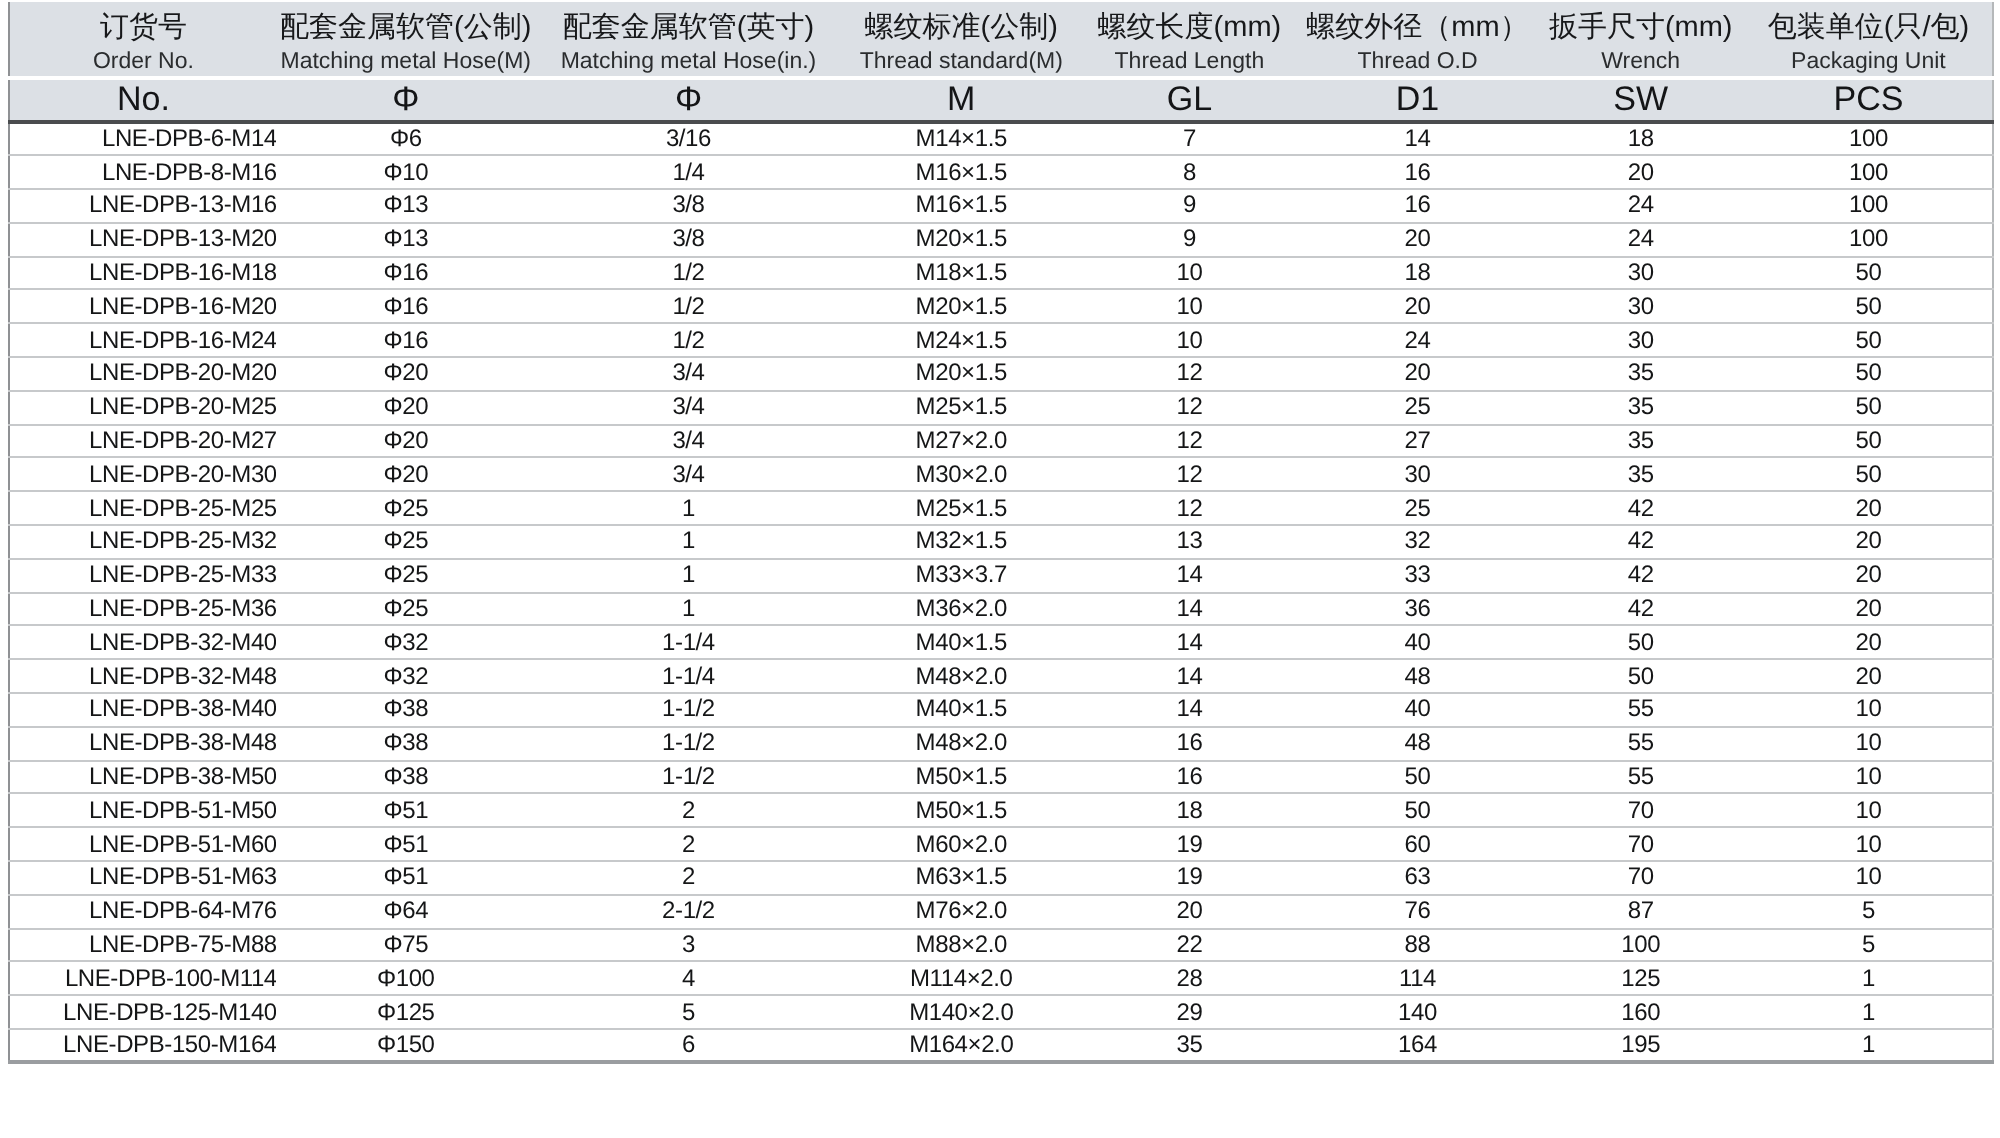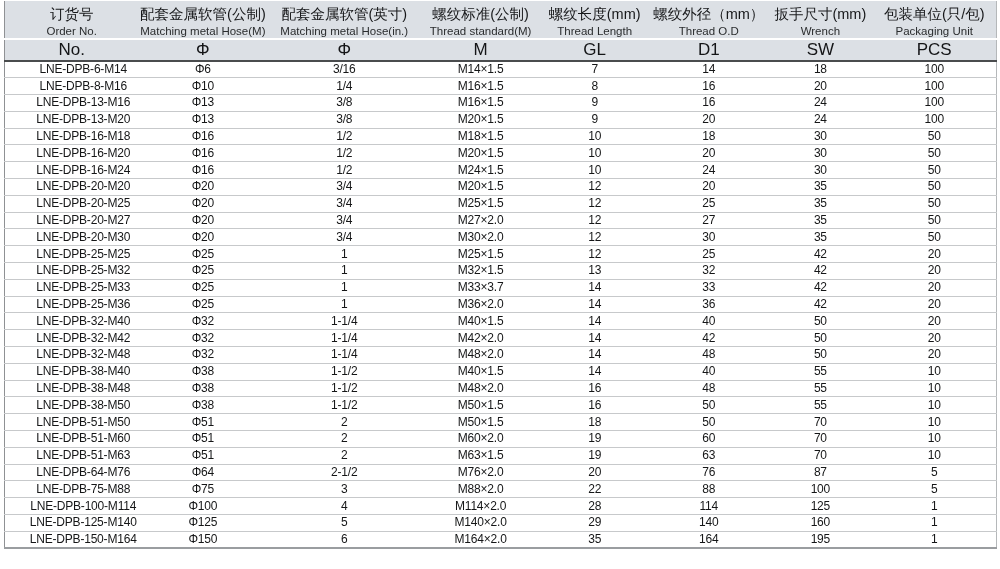"LNE-DPB-6-M14" tbody td:first-child { text-align: center -> right }
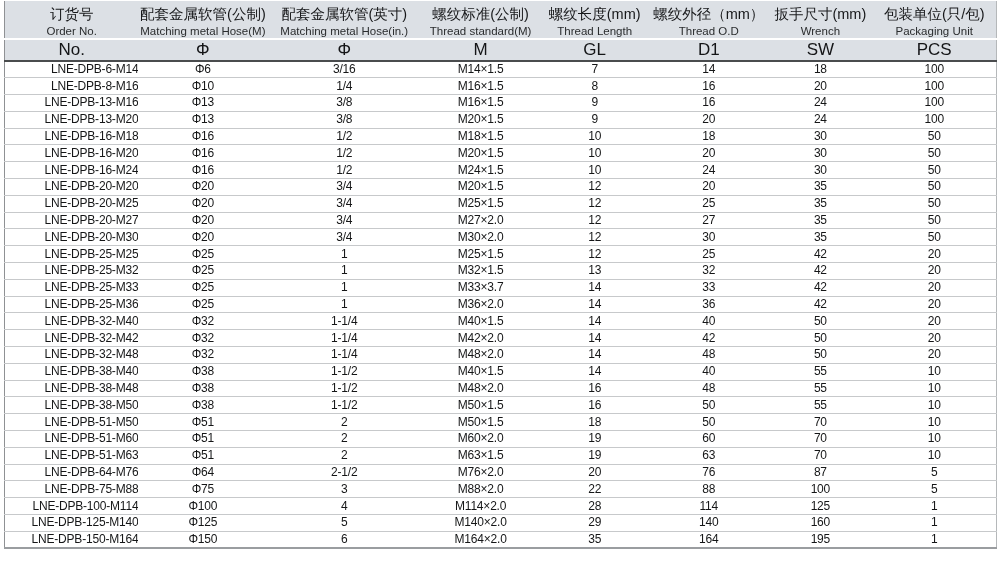"LNE-DPB-32-M42" tr { html: <tr> <td>LNE-DPB-32-M42</td> <td>Φ32</td> <td>1-1/4</td> <td>M42×2.0</td> <td>14</td> <td>42</td> <td>50</td> <td>20</td> </tr> -> none }
